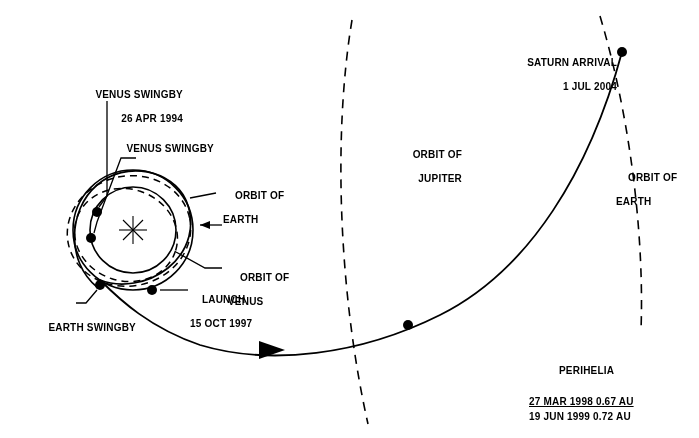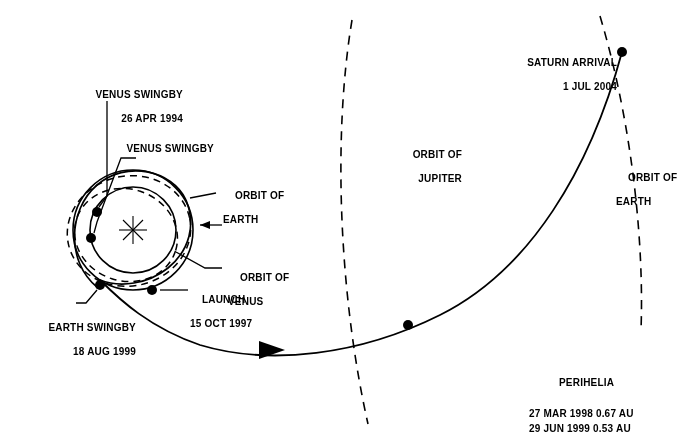"18 AUG 1999" span.line2 { html: <span>18 AUG 1999</span> -> none }
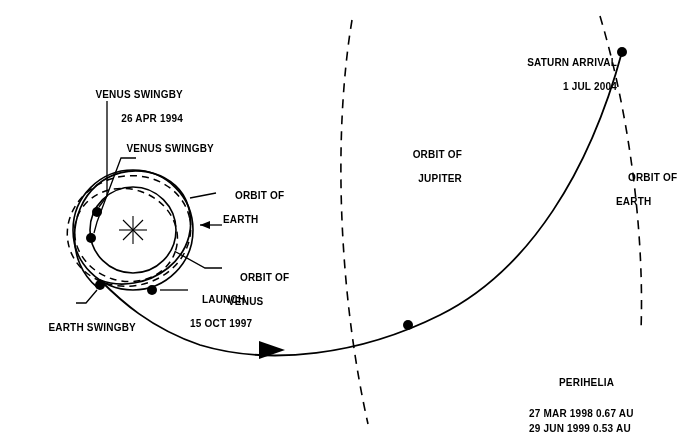"PERIHELIA" div { top: 377px -> 365px }
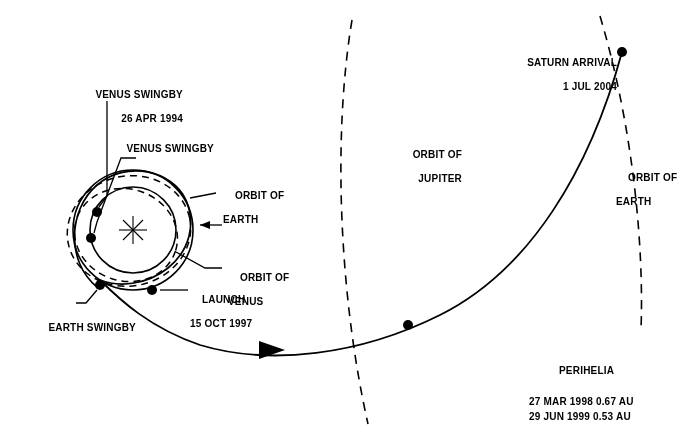"27 MAR 1998 0.67 AU" div.lbl { text-decoration: none -> underline }
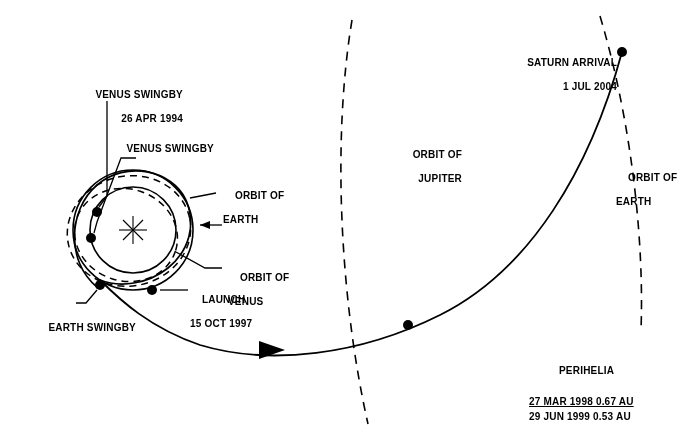"29 JUN 1999 0.53 AU" div.lbl { text: 29 JUN 1999 0.53 -> 19 JUN 1999 0.72 }
